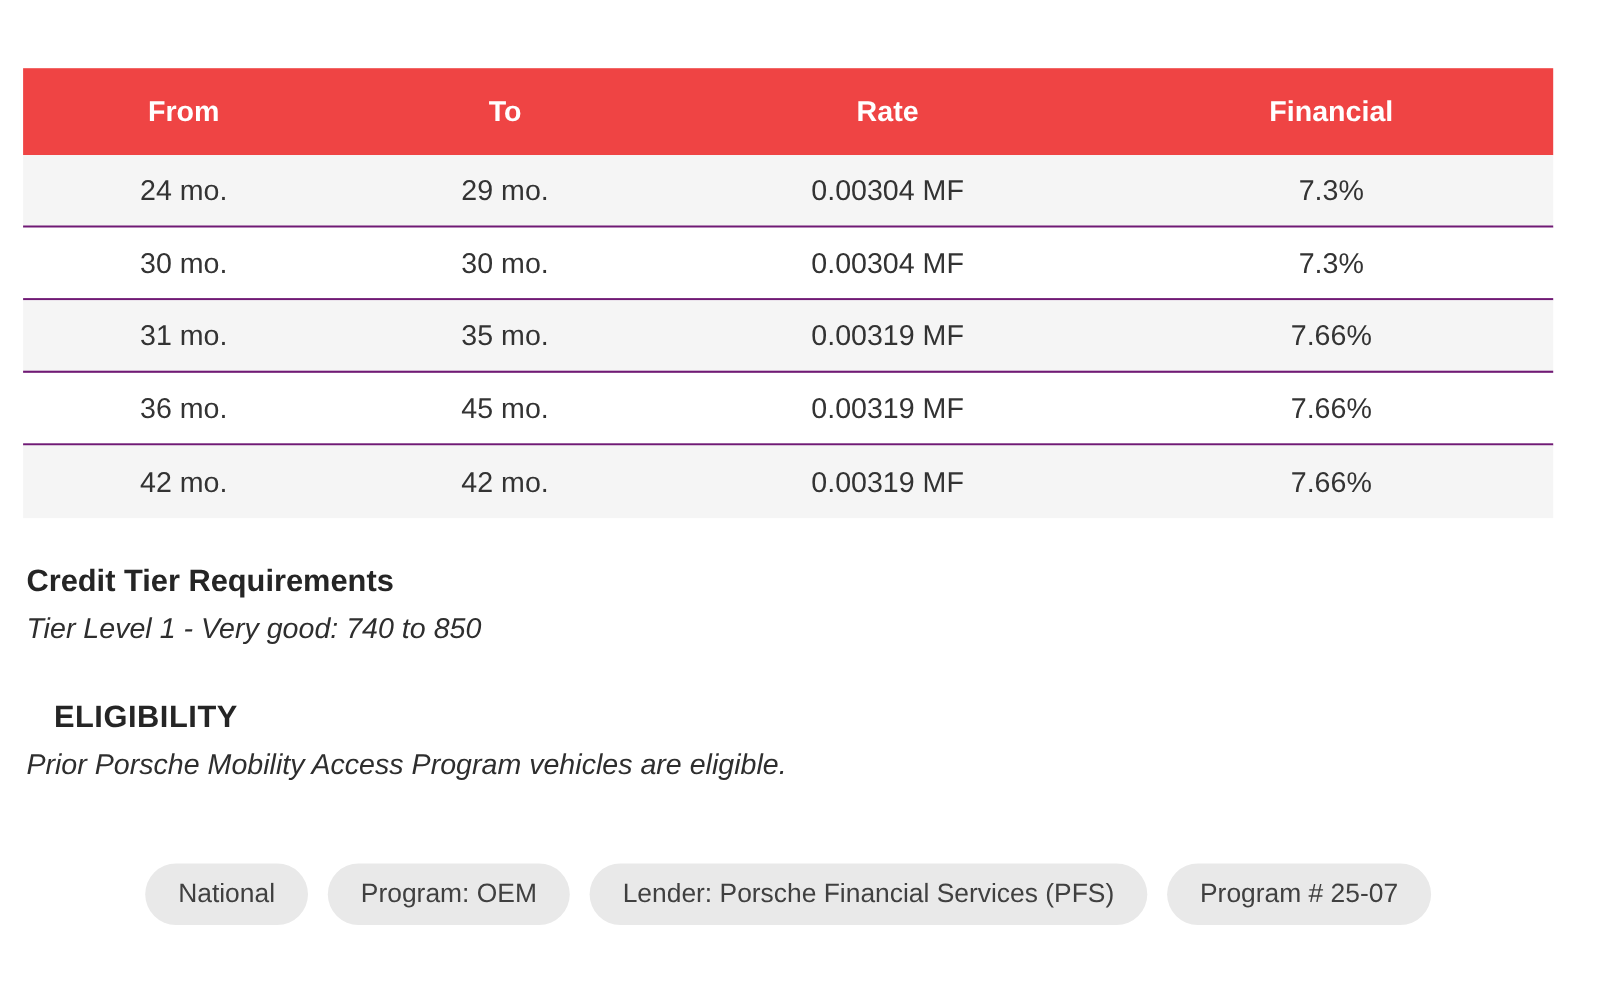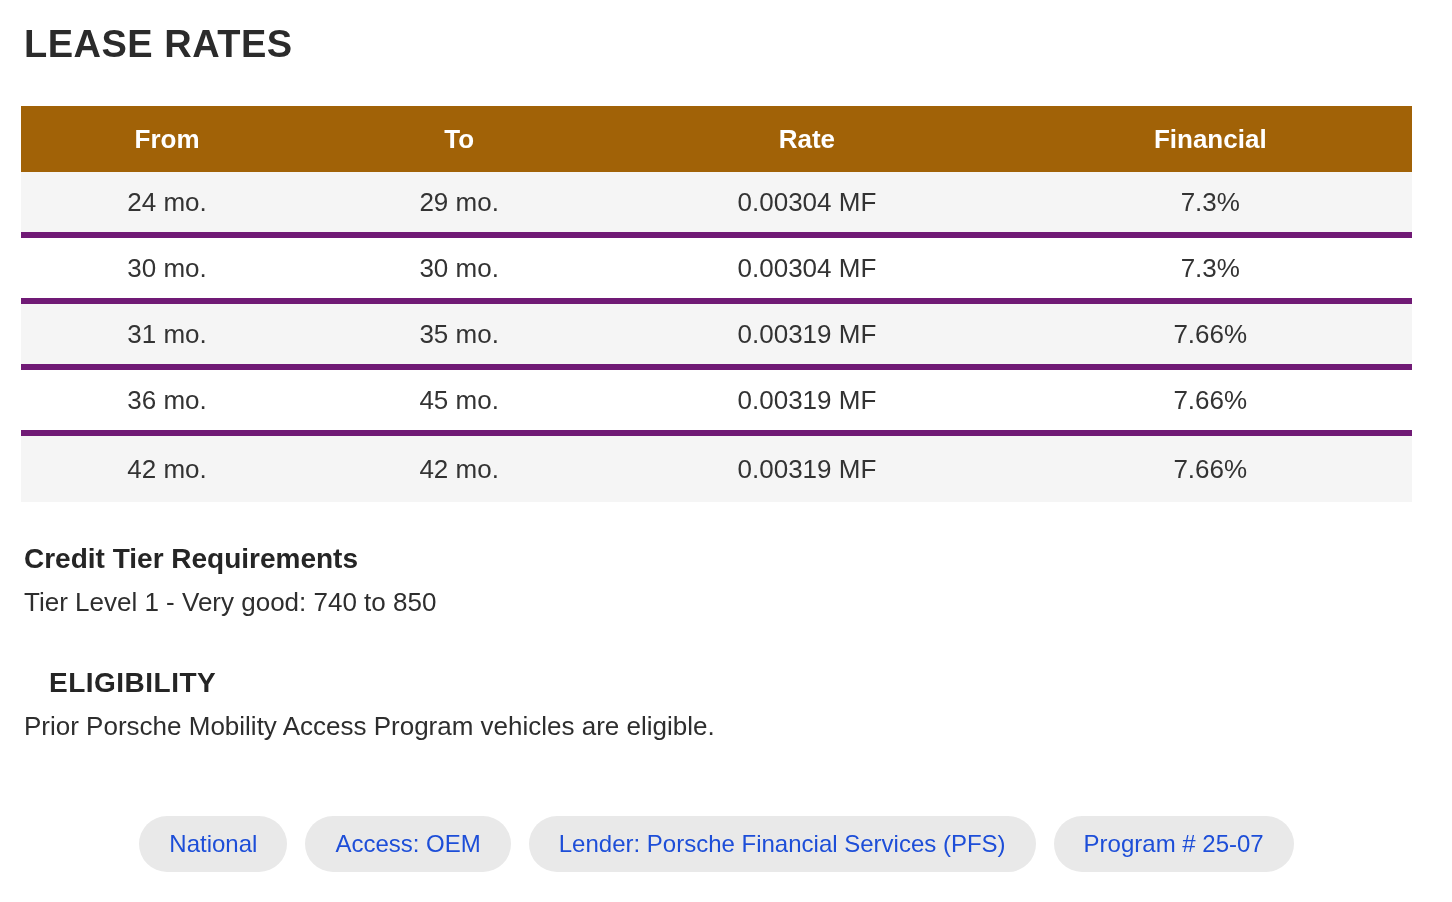"LEASE RATES" h1.title { html: <h1>LEASE RATES</h1> -> none }
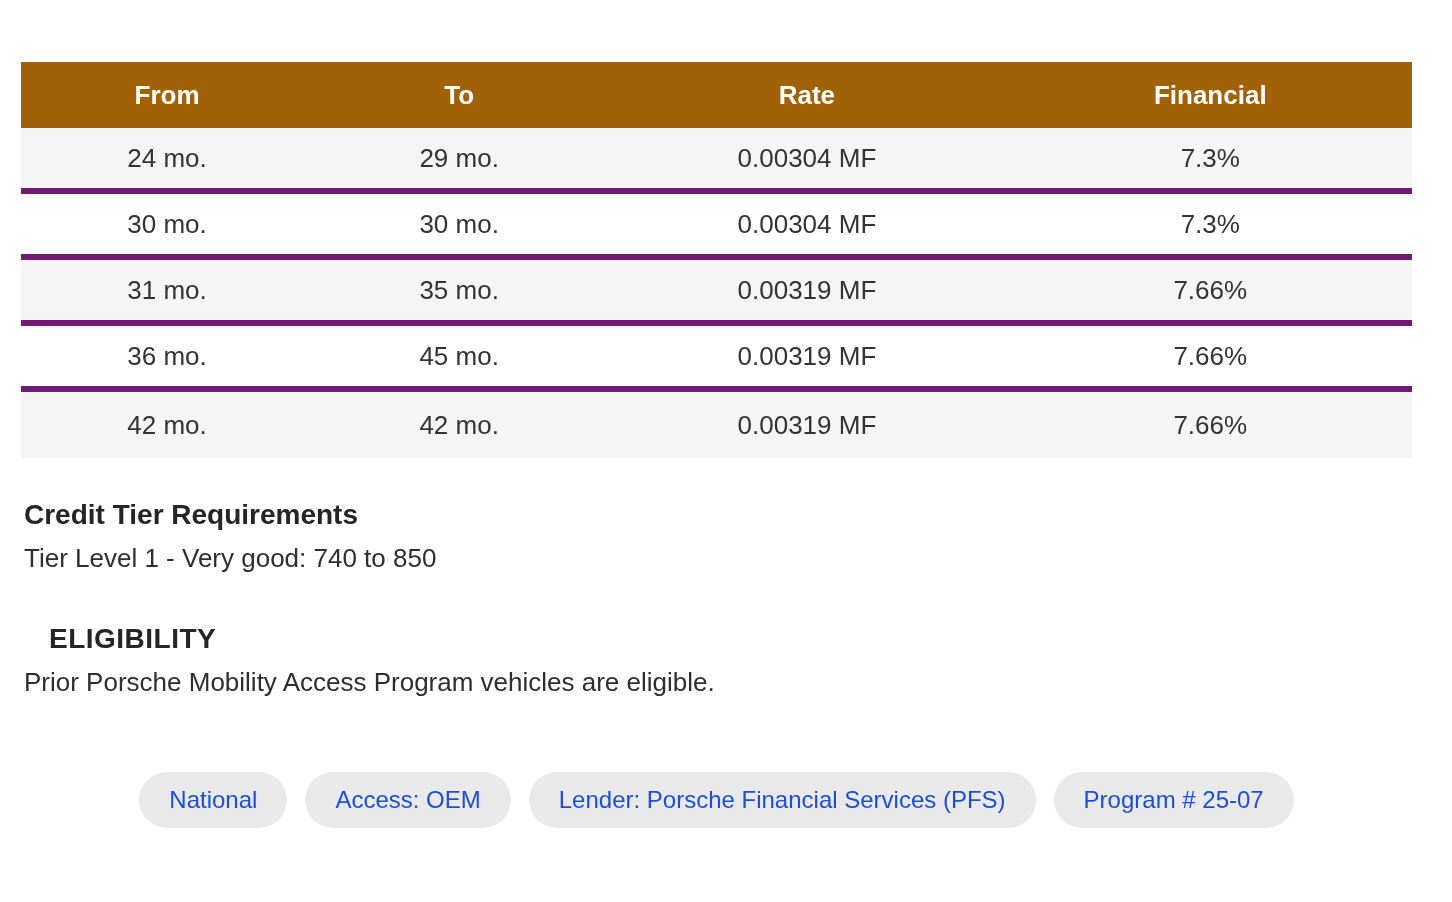"From" .t-header { background: #a16207 -> #ef4444; height: 66px -> 79px }
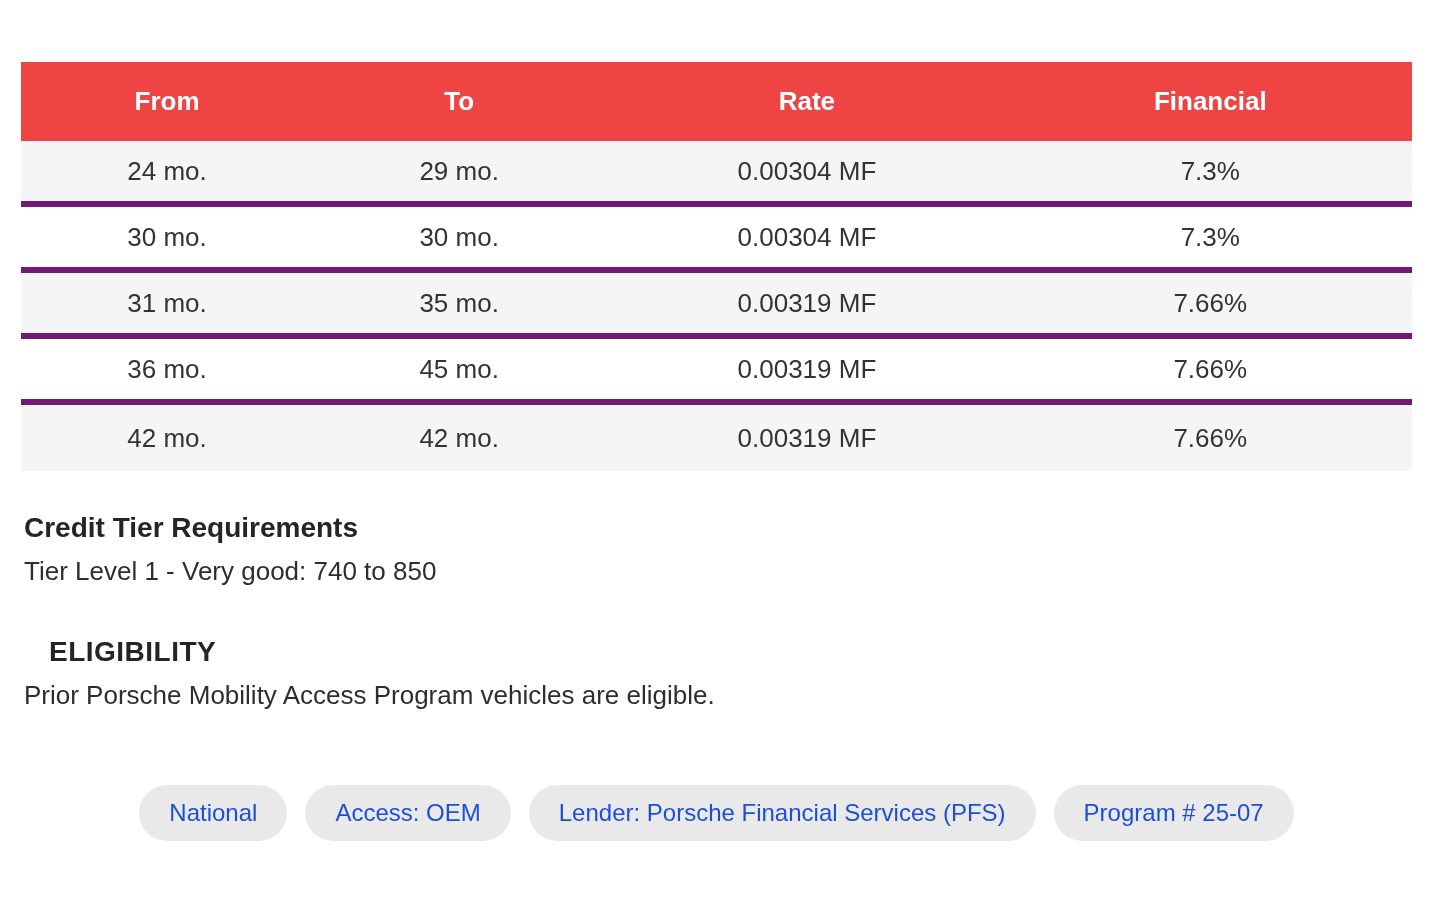"24 mo." .t-row { border-bottom: 6px solid #701a75 -> 2px solid #701a75 }
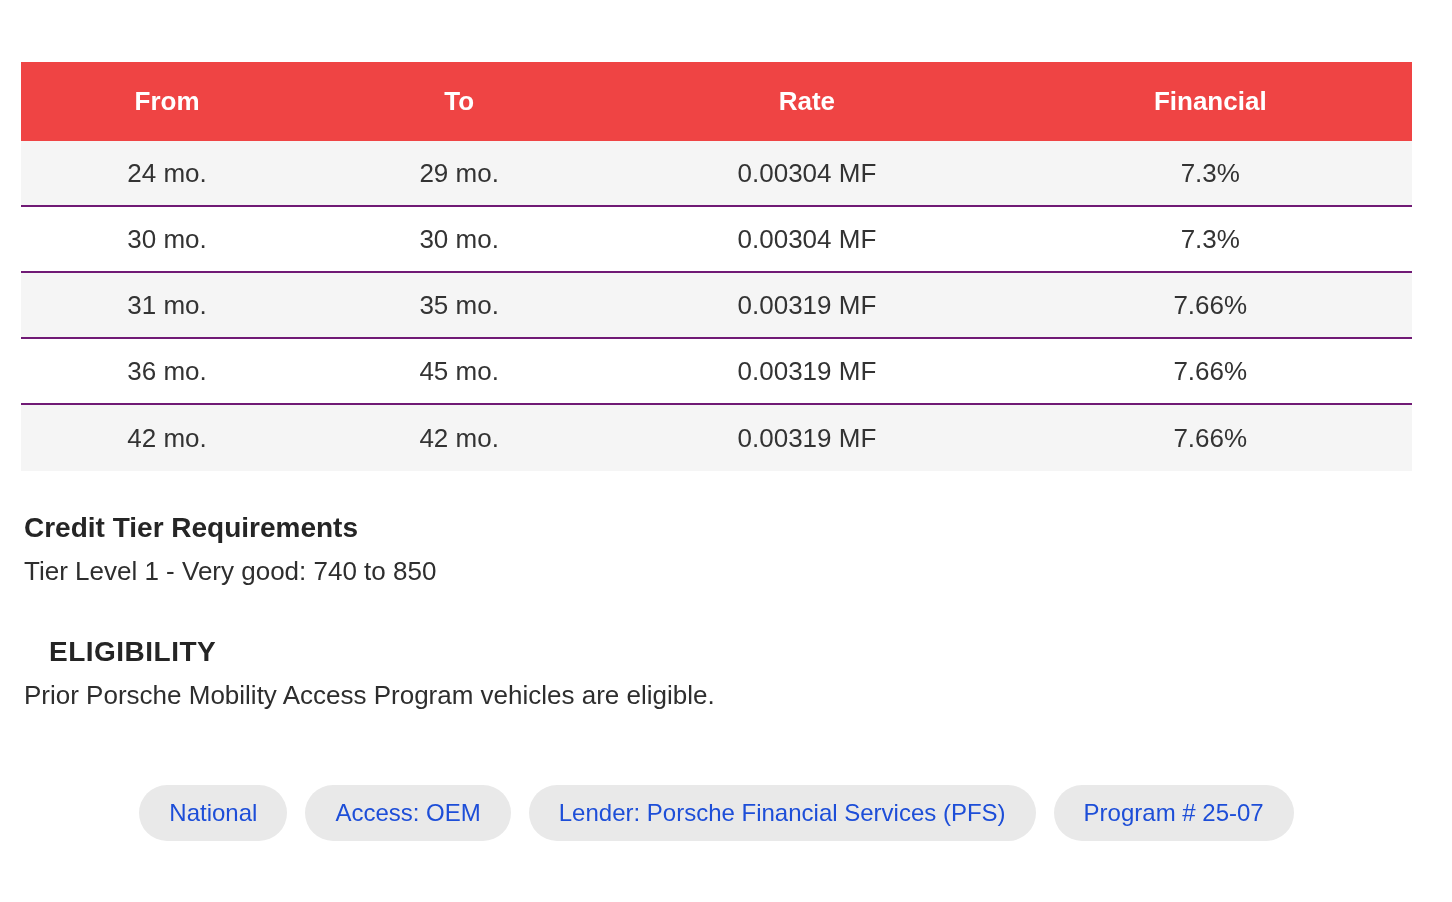"Tier Level 1 - Very" .section-body { font-style: none -> italic }
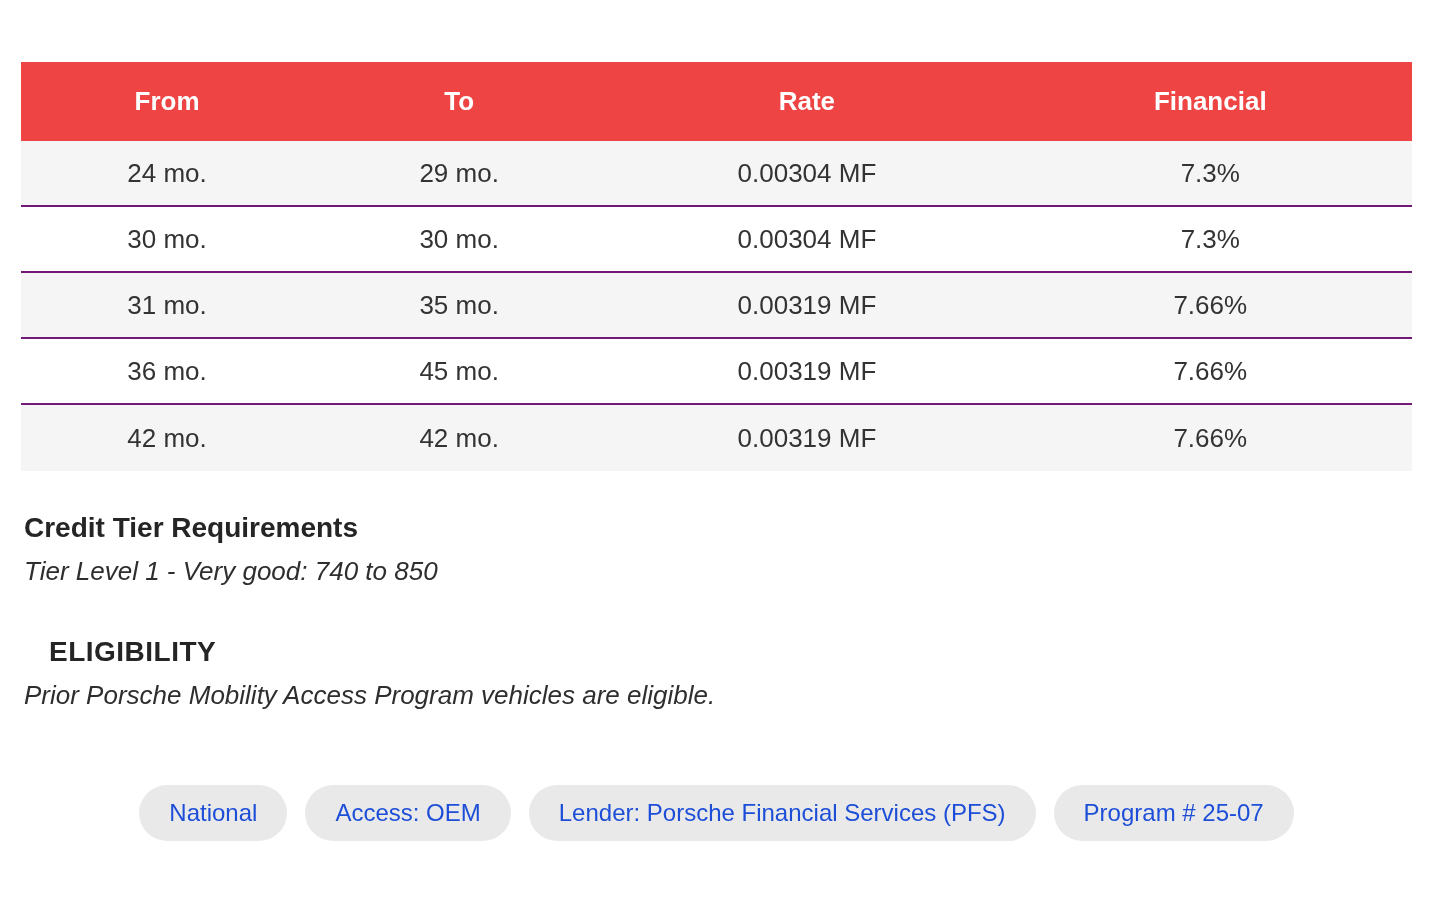"National" .badge { color: #1d4ed8 -> #404040 }
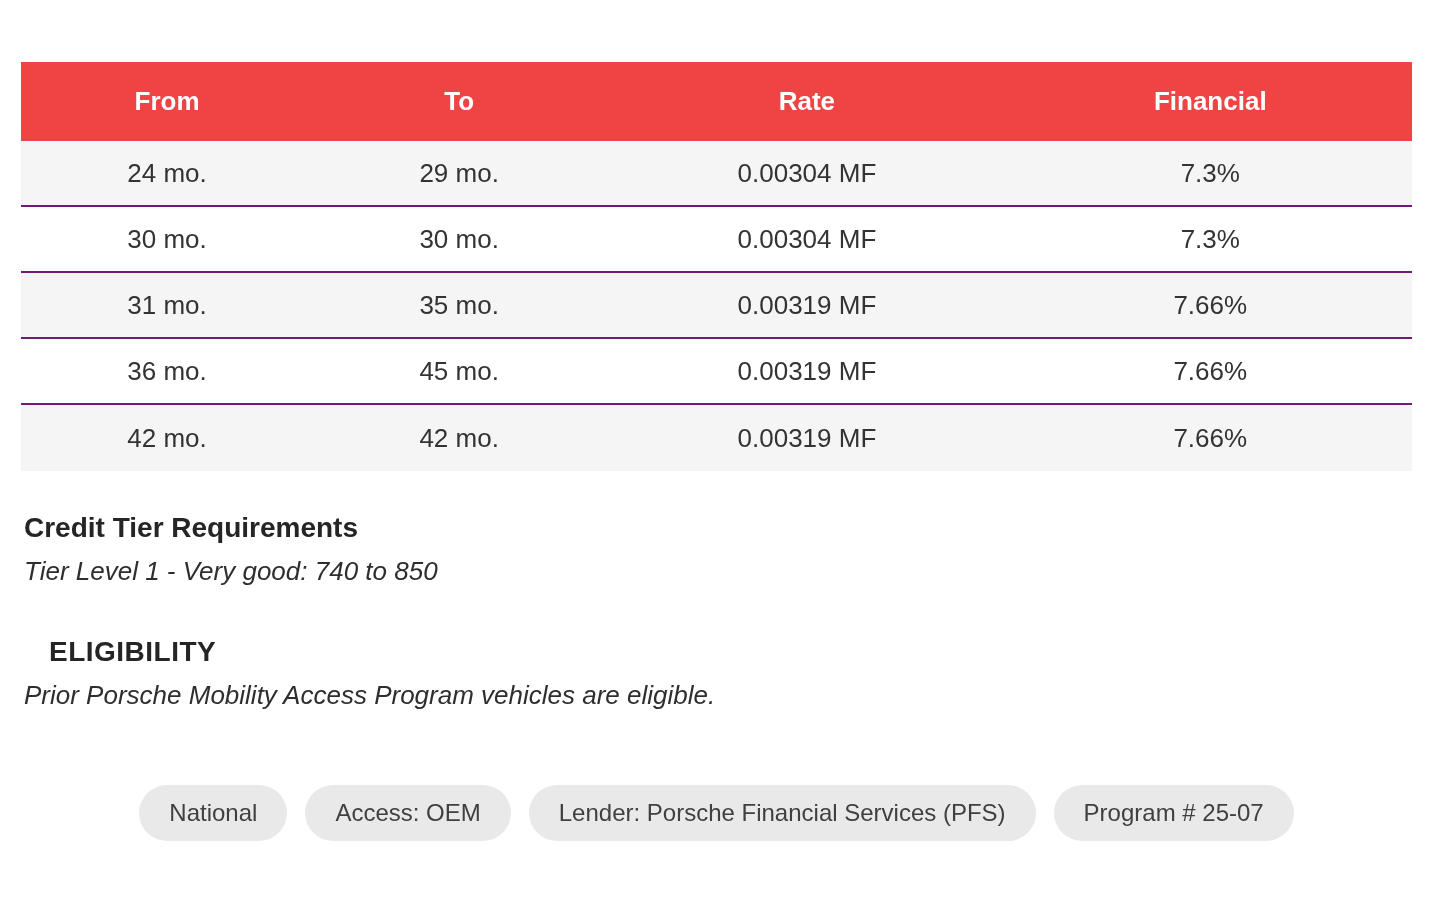"Access: OEM" span.badge { text: Access -> Program }
